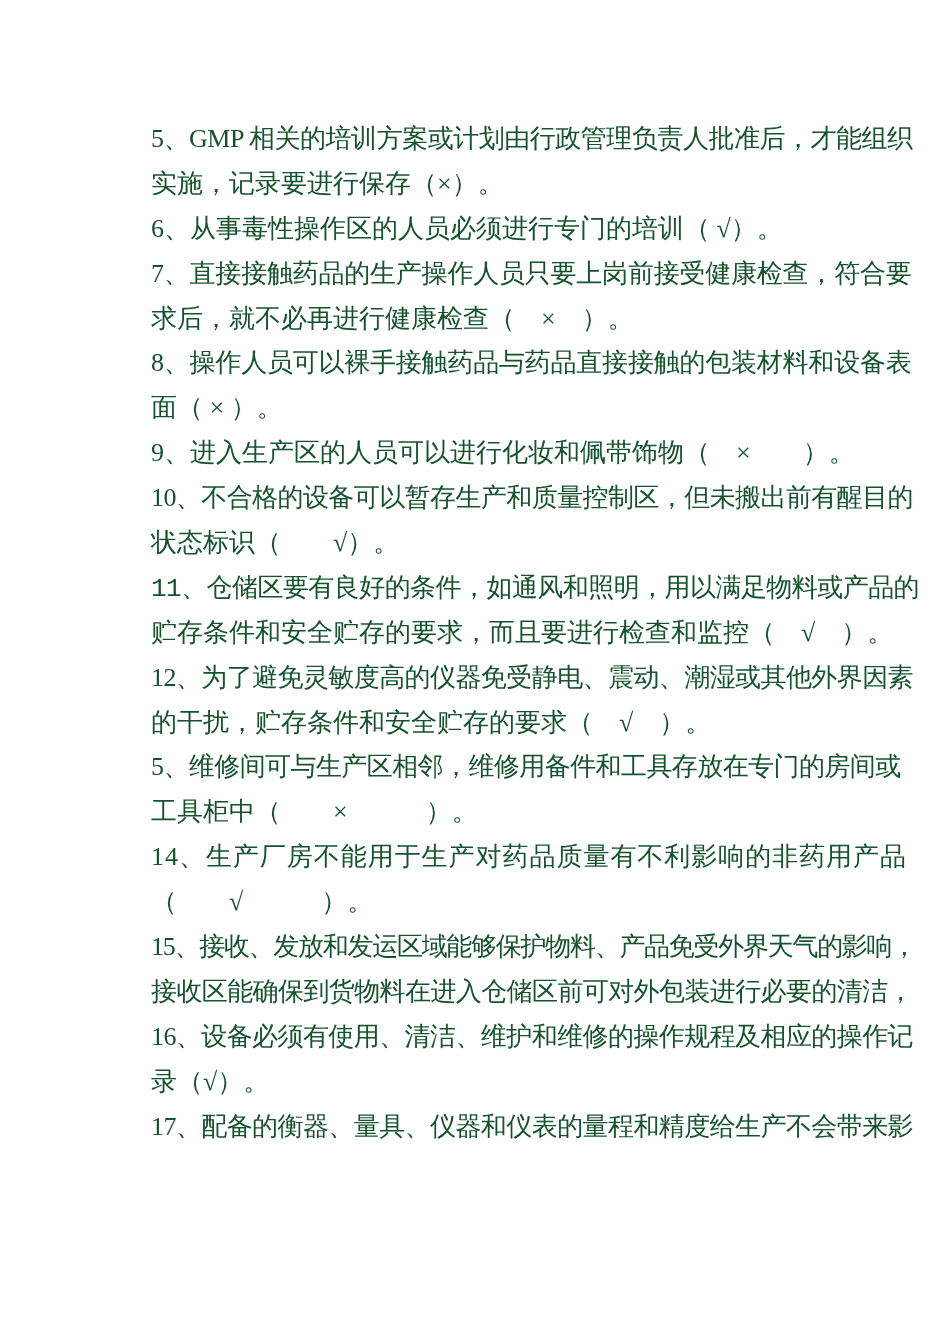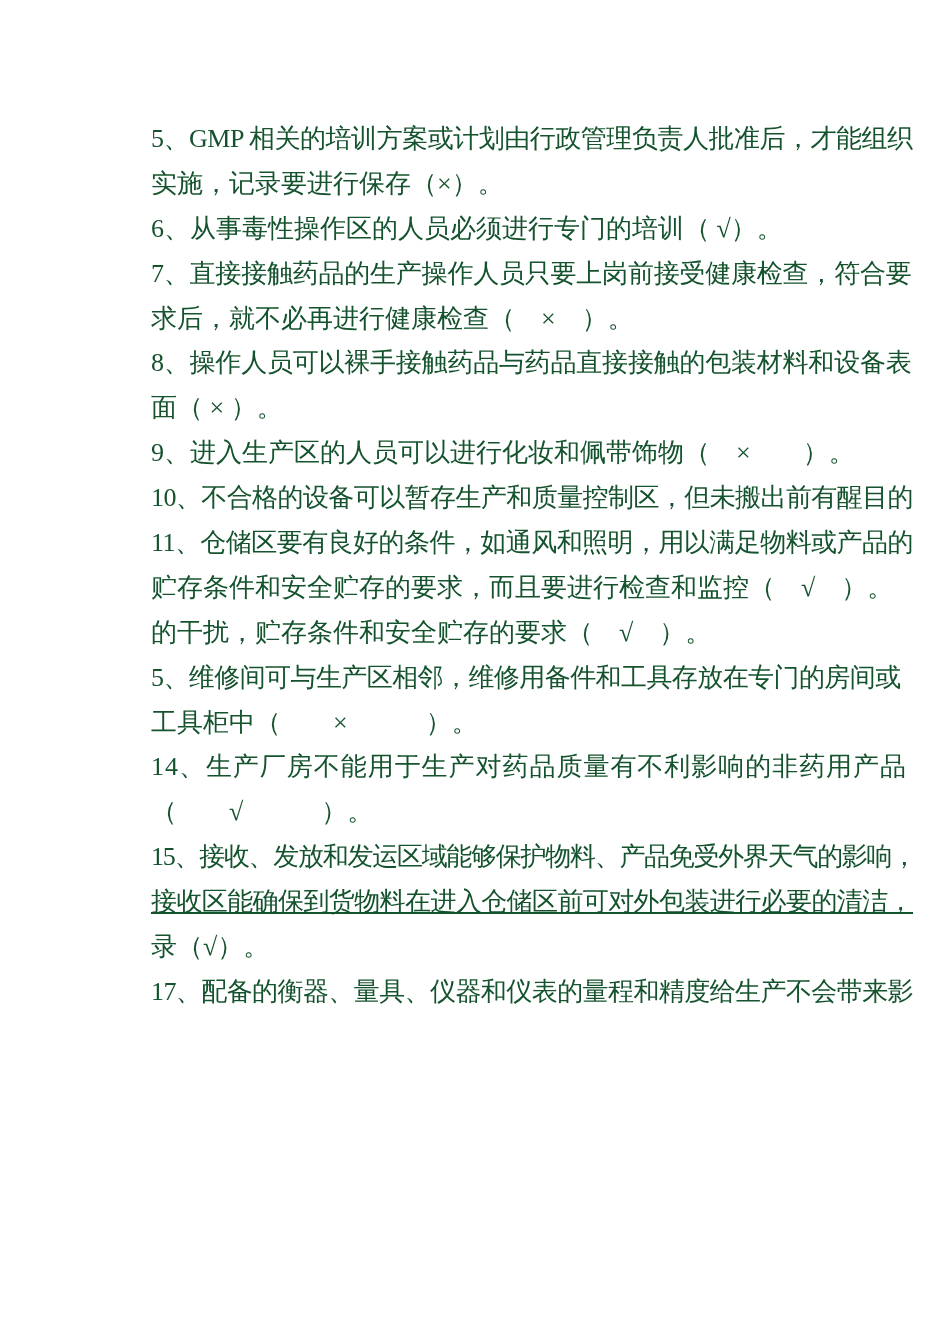"状态标识（ √）。" div.text-line { html: none -> <div><span>状态标识（ √）。</span></div> }
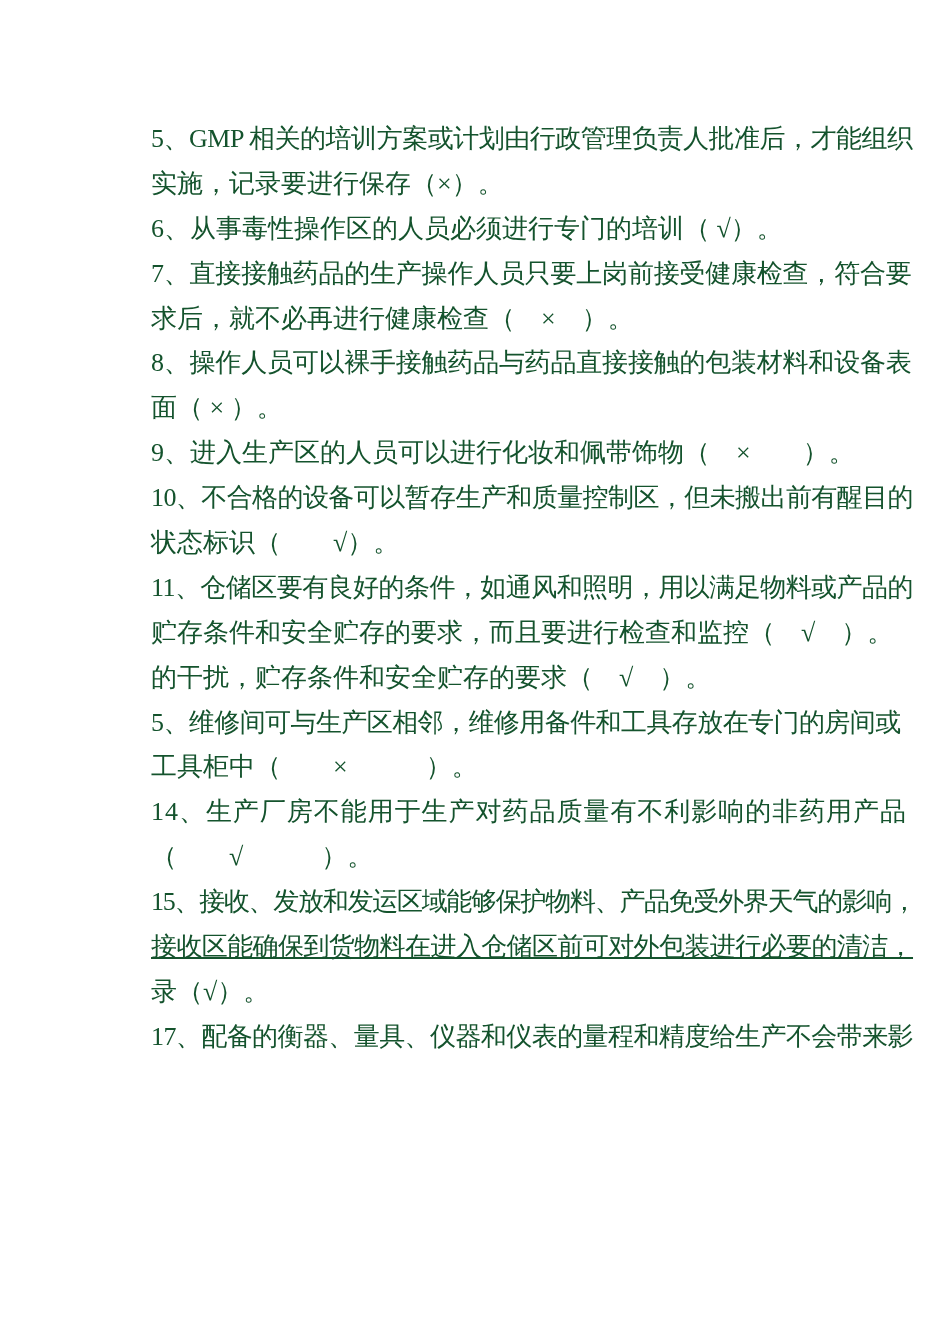"11、仓储区要有良好的条件，如通风和照明，用以满足物料或产品的" span { font-family: none -> Liberation Mono, monospace }
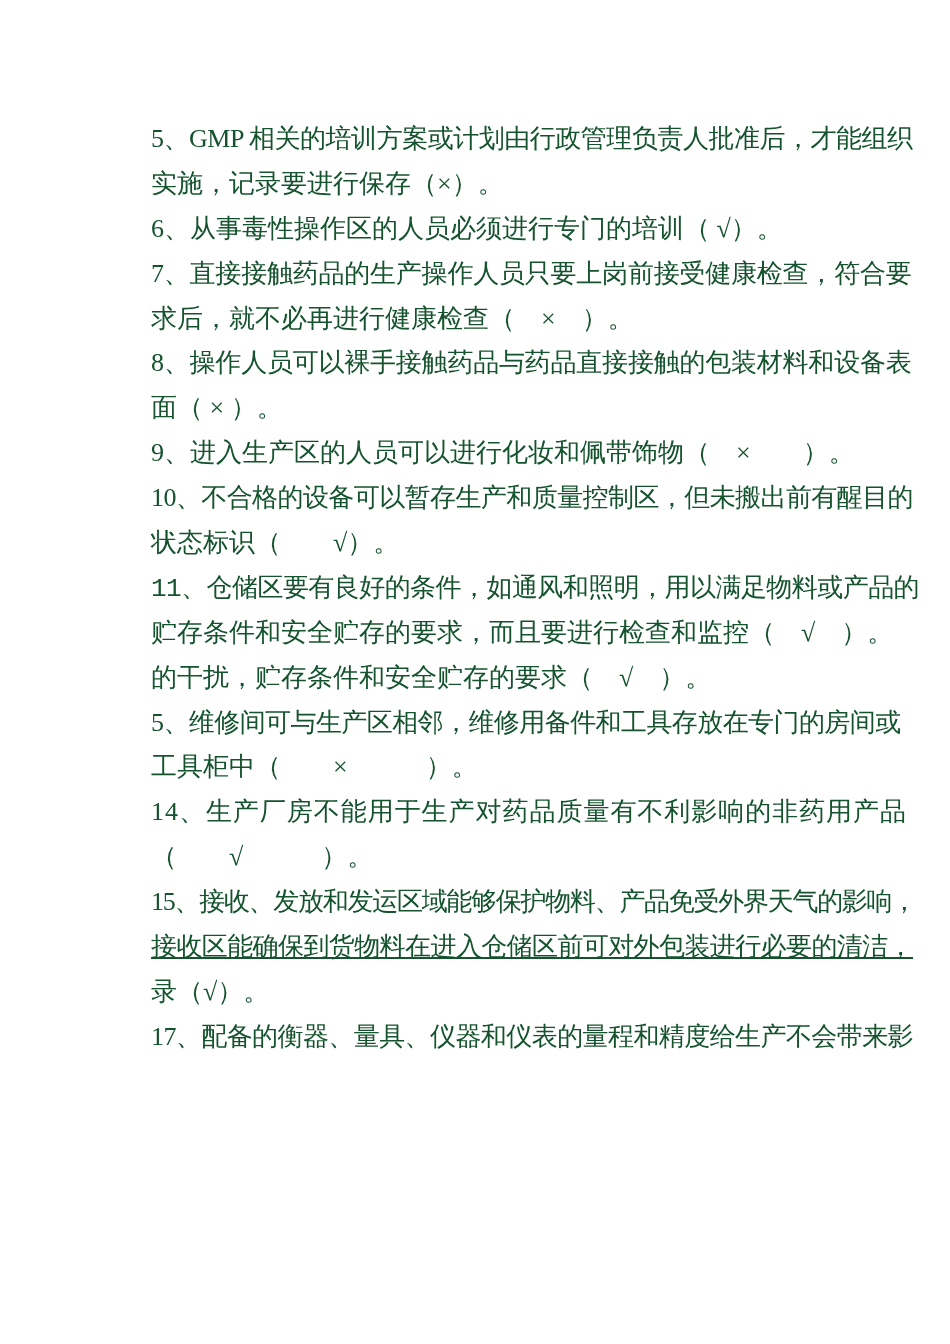"12、为了避免灵敏度高的仪器免受静电、震动、潮湿或其他外界因素" div.text-line { html: none -> <div><span>12、为了避免灵敏度高的仪器免受静电、震动、潮湿或其他外界因素</span></div> }
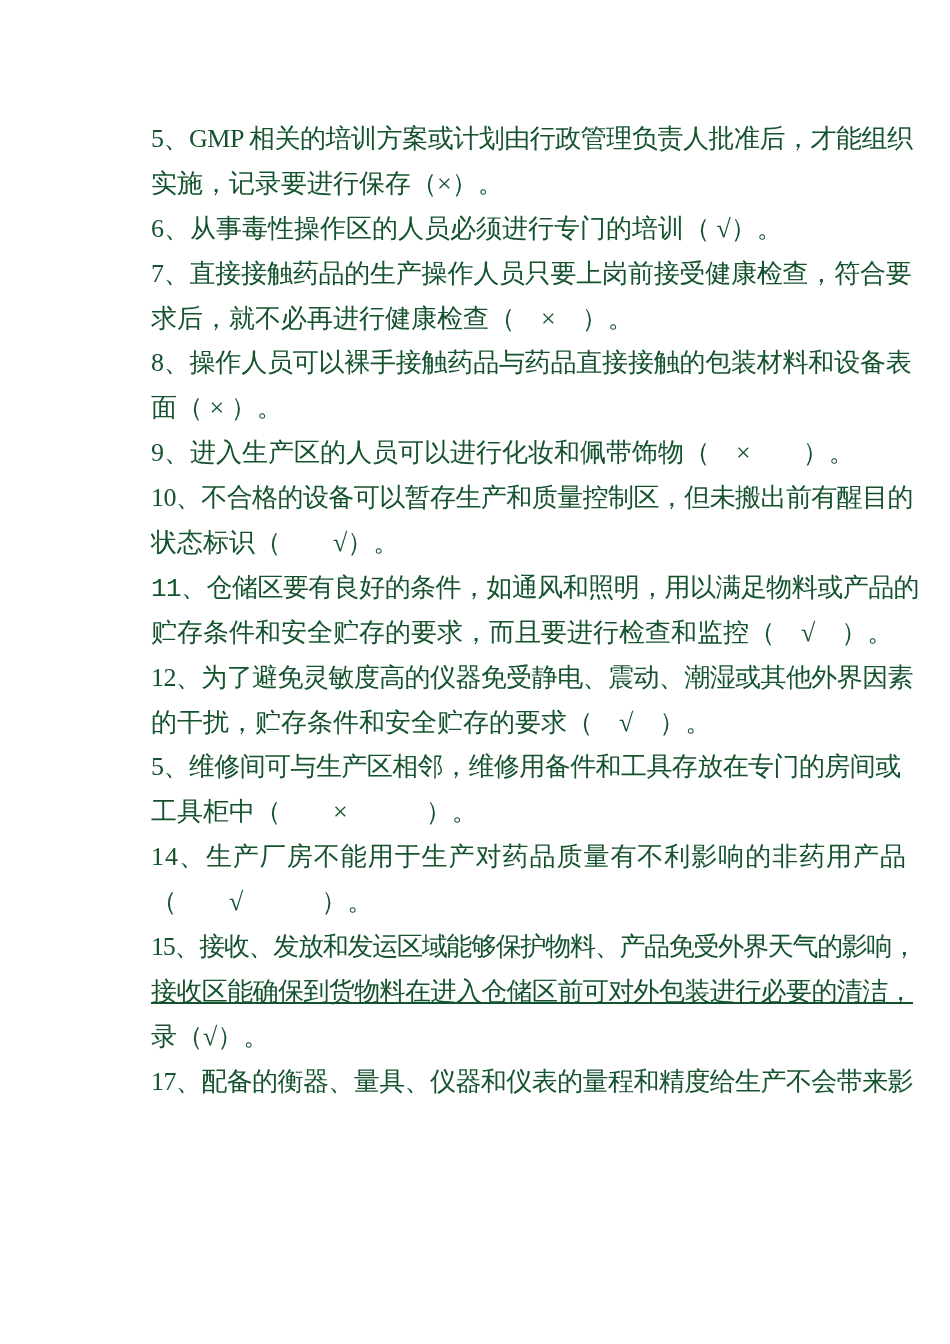"接收区能确保到货物料在进入仓储区前可对外包装进行必要的清洁，" span { text-decoration: underline -> none }
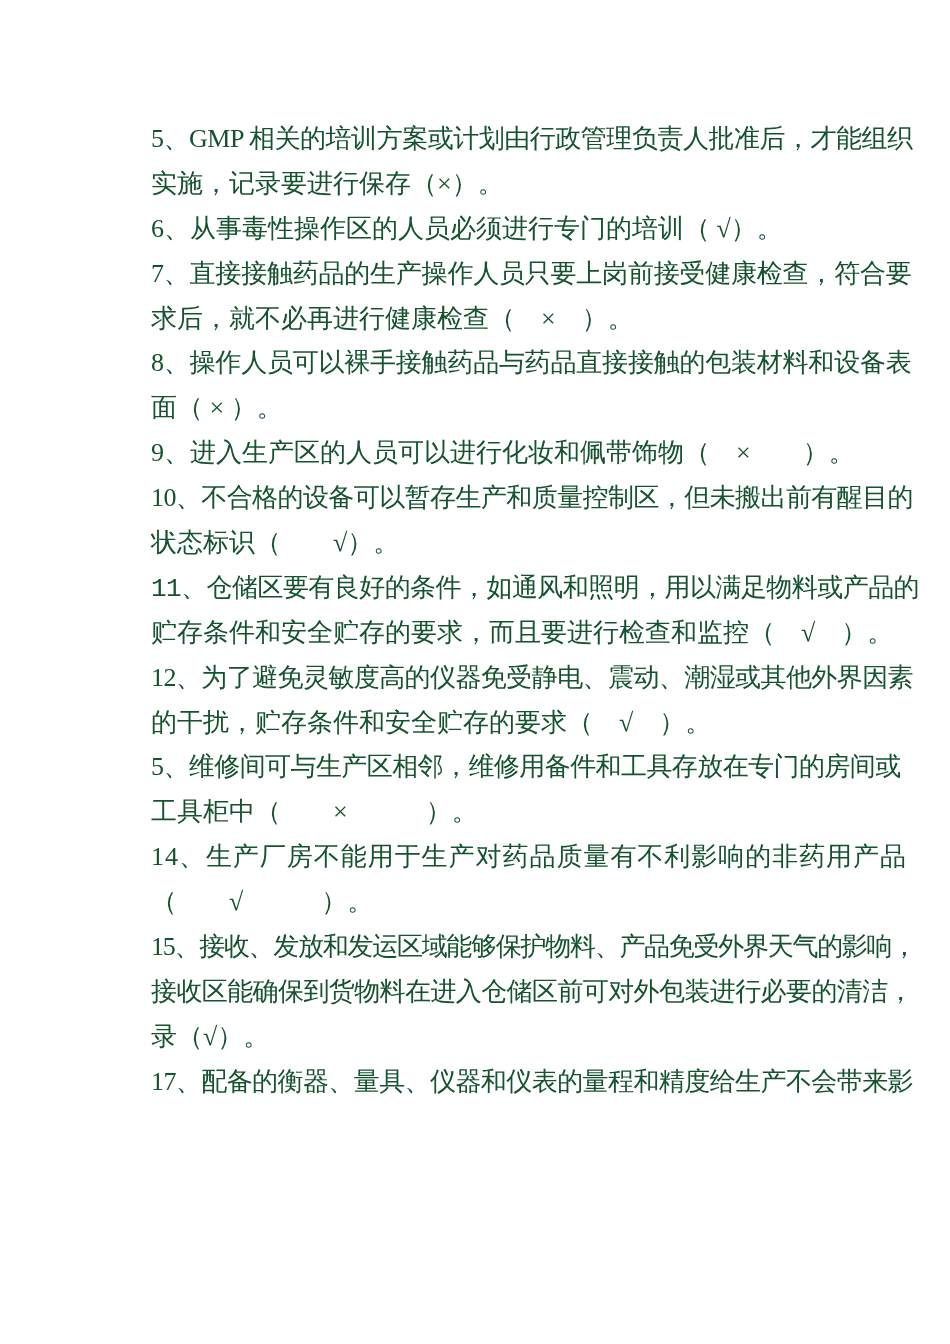"16、设备必须有使用、清洁、维护和维修的操作规程及相应的操作记" div.text-line { html: none -> <div><span>16、设备必须有使用、清洁、维护和维修的操作规程及相应的操作记</span></div> }
